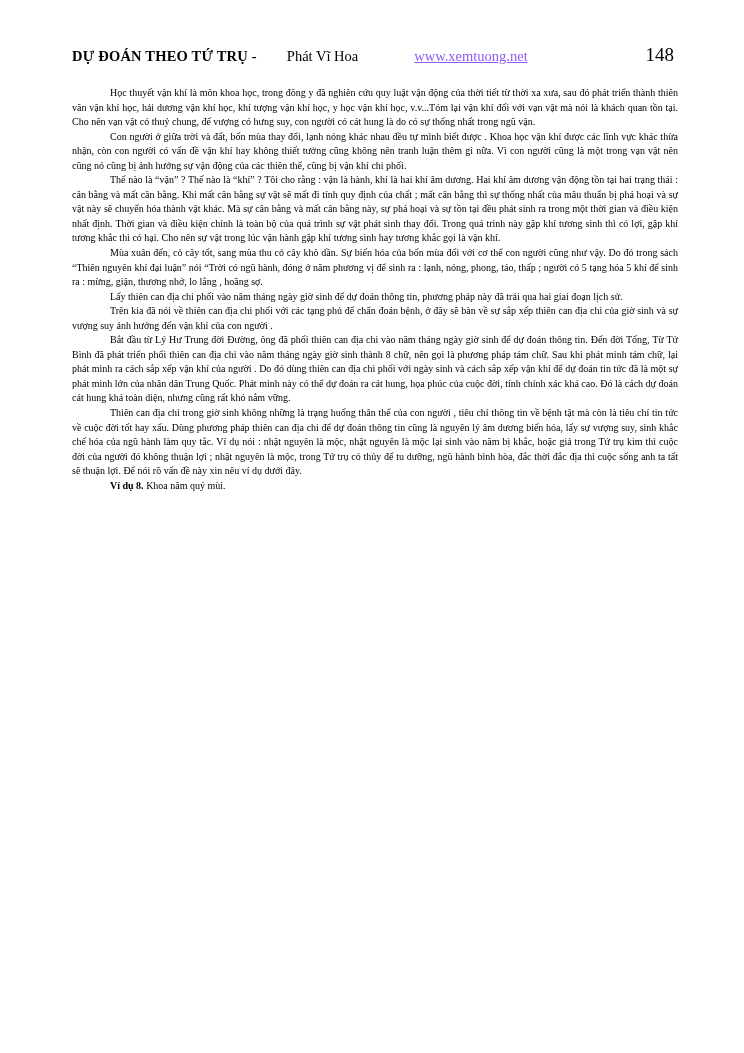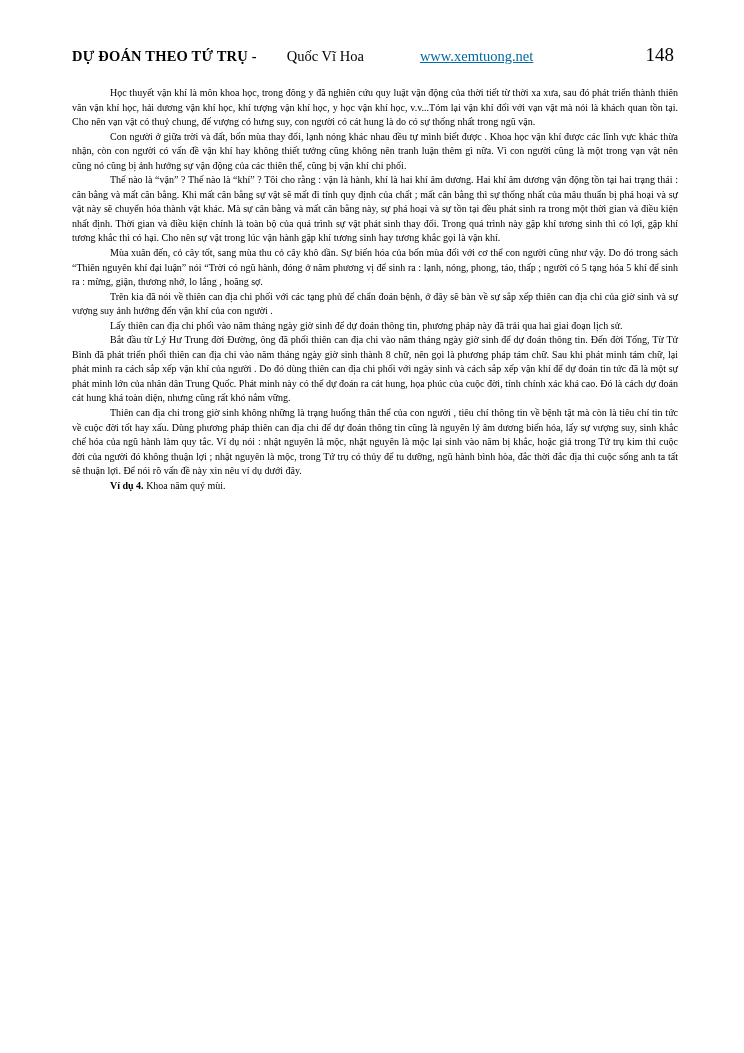"Quốc Vĩ Hoa" span.author { text: Quốc -> Phát }
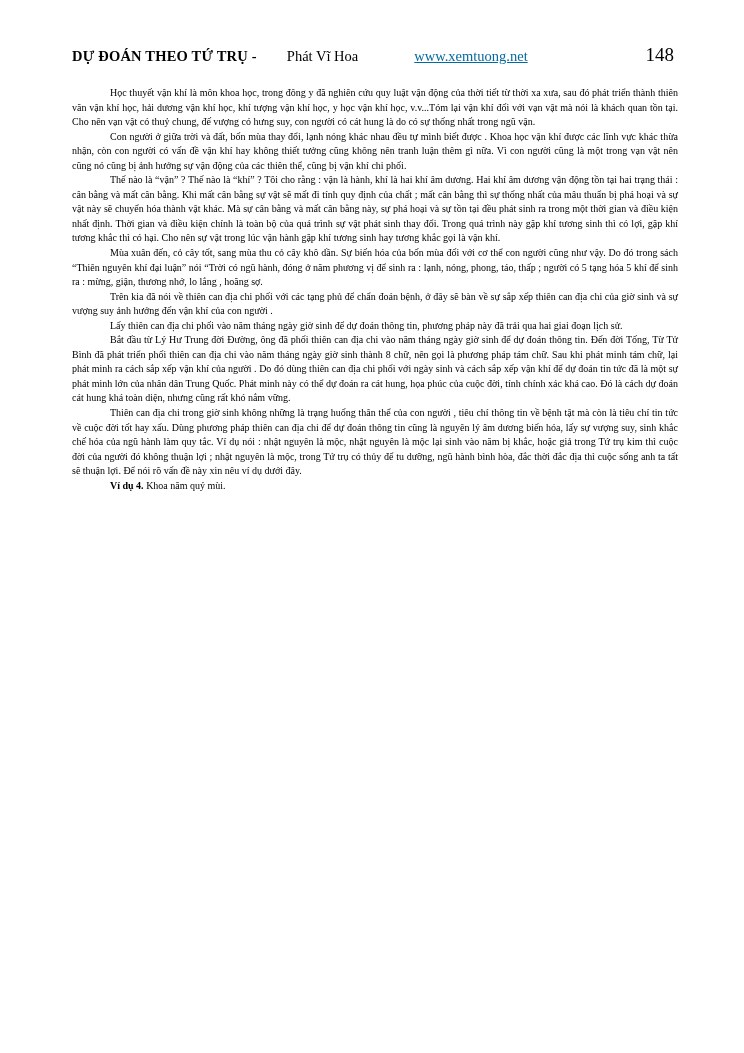"www.xemtuong.net" .header .url { color: #0369a1 -> #8b5cf6 }
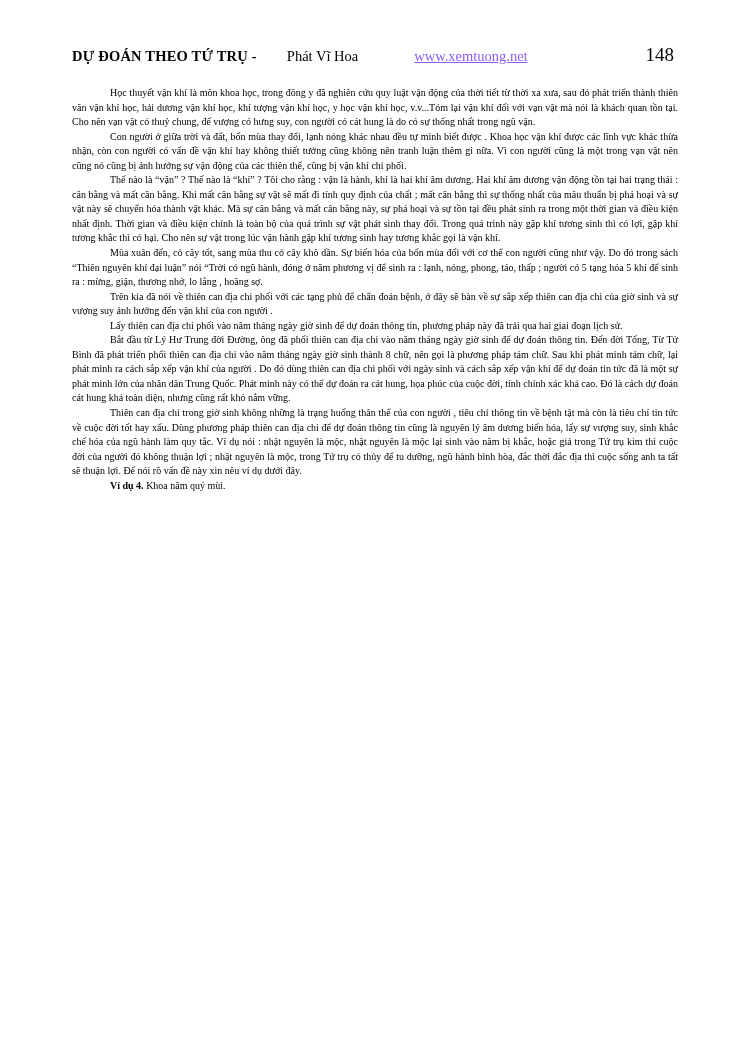"Trên kia đã nói về" p { order: before "Lấy thiên can địa chi" -> after "Lấy thiên can địa chi" }
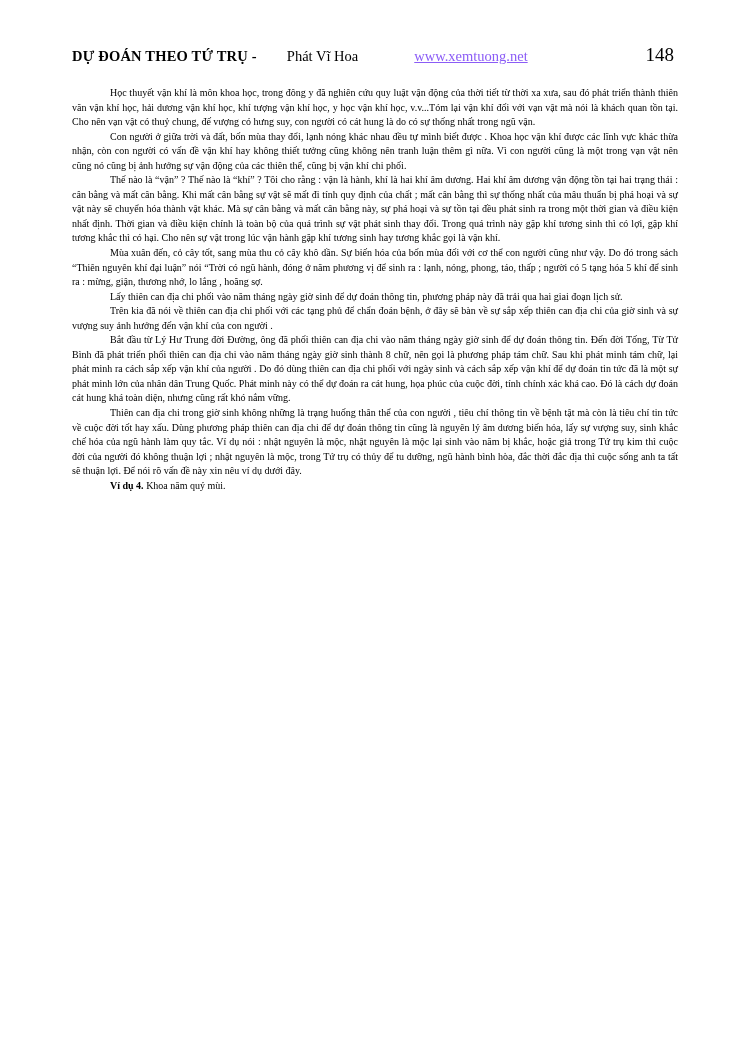"Ví dụ 4." b { text: 4 -> 8 }
